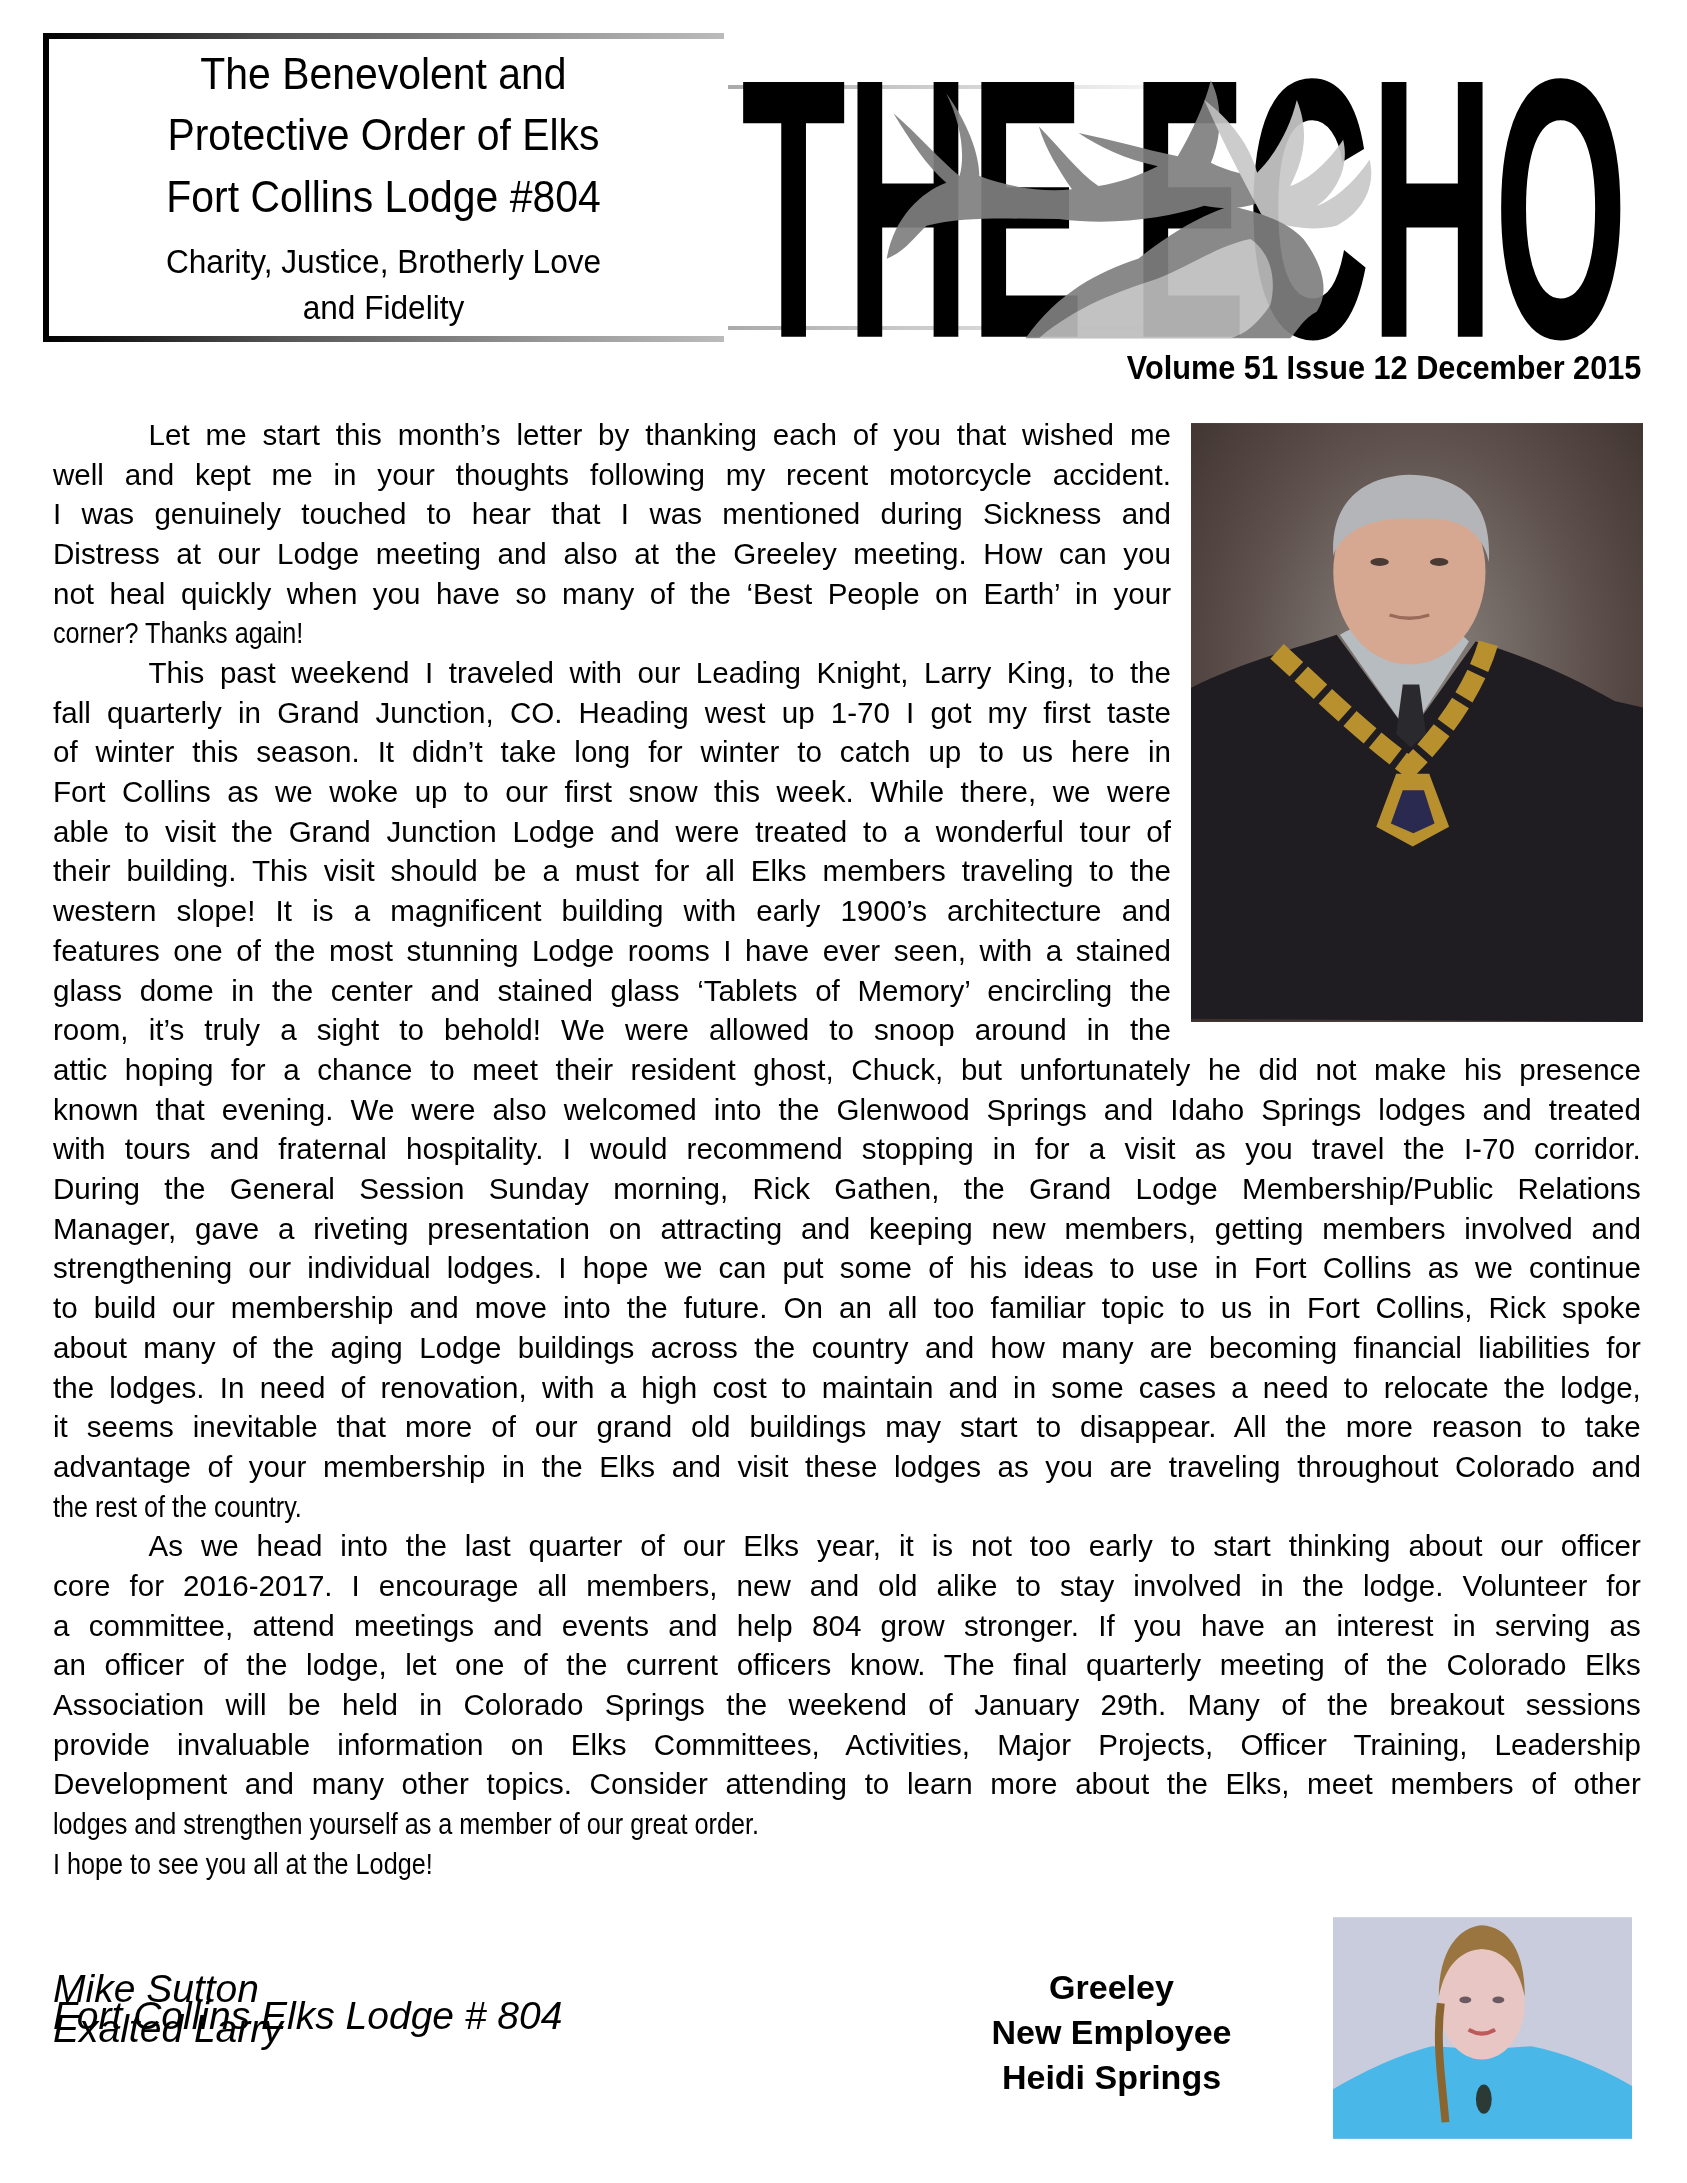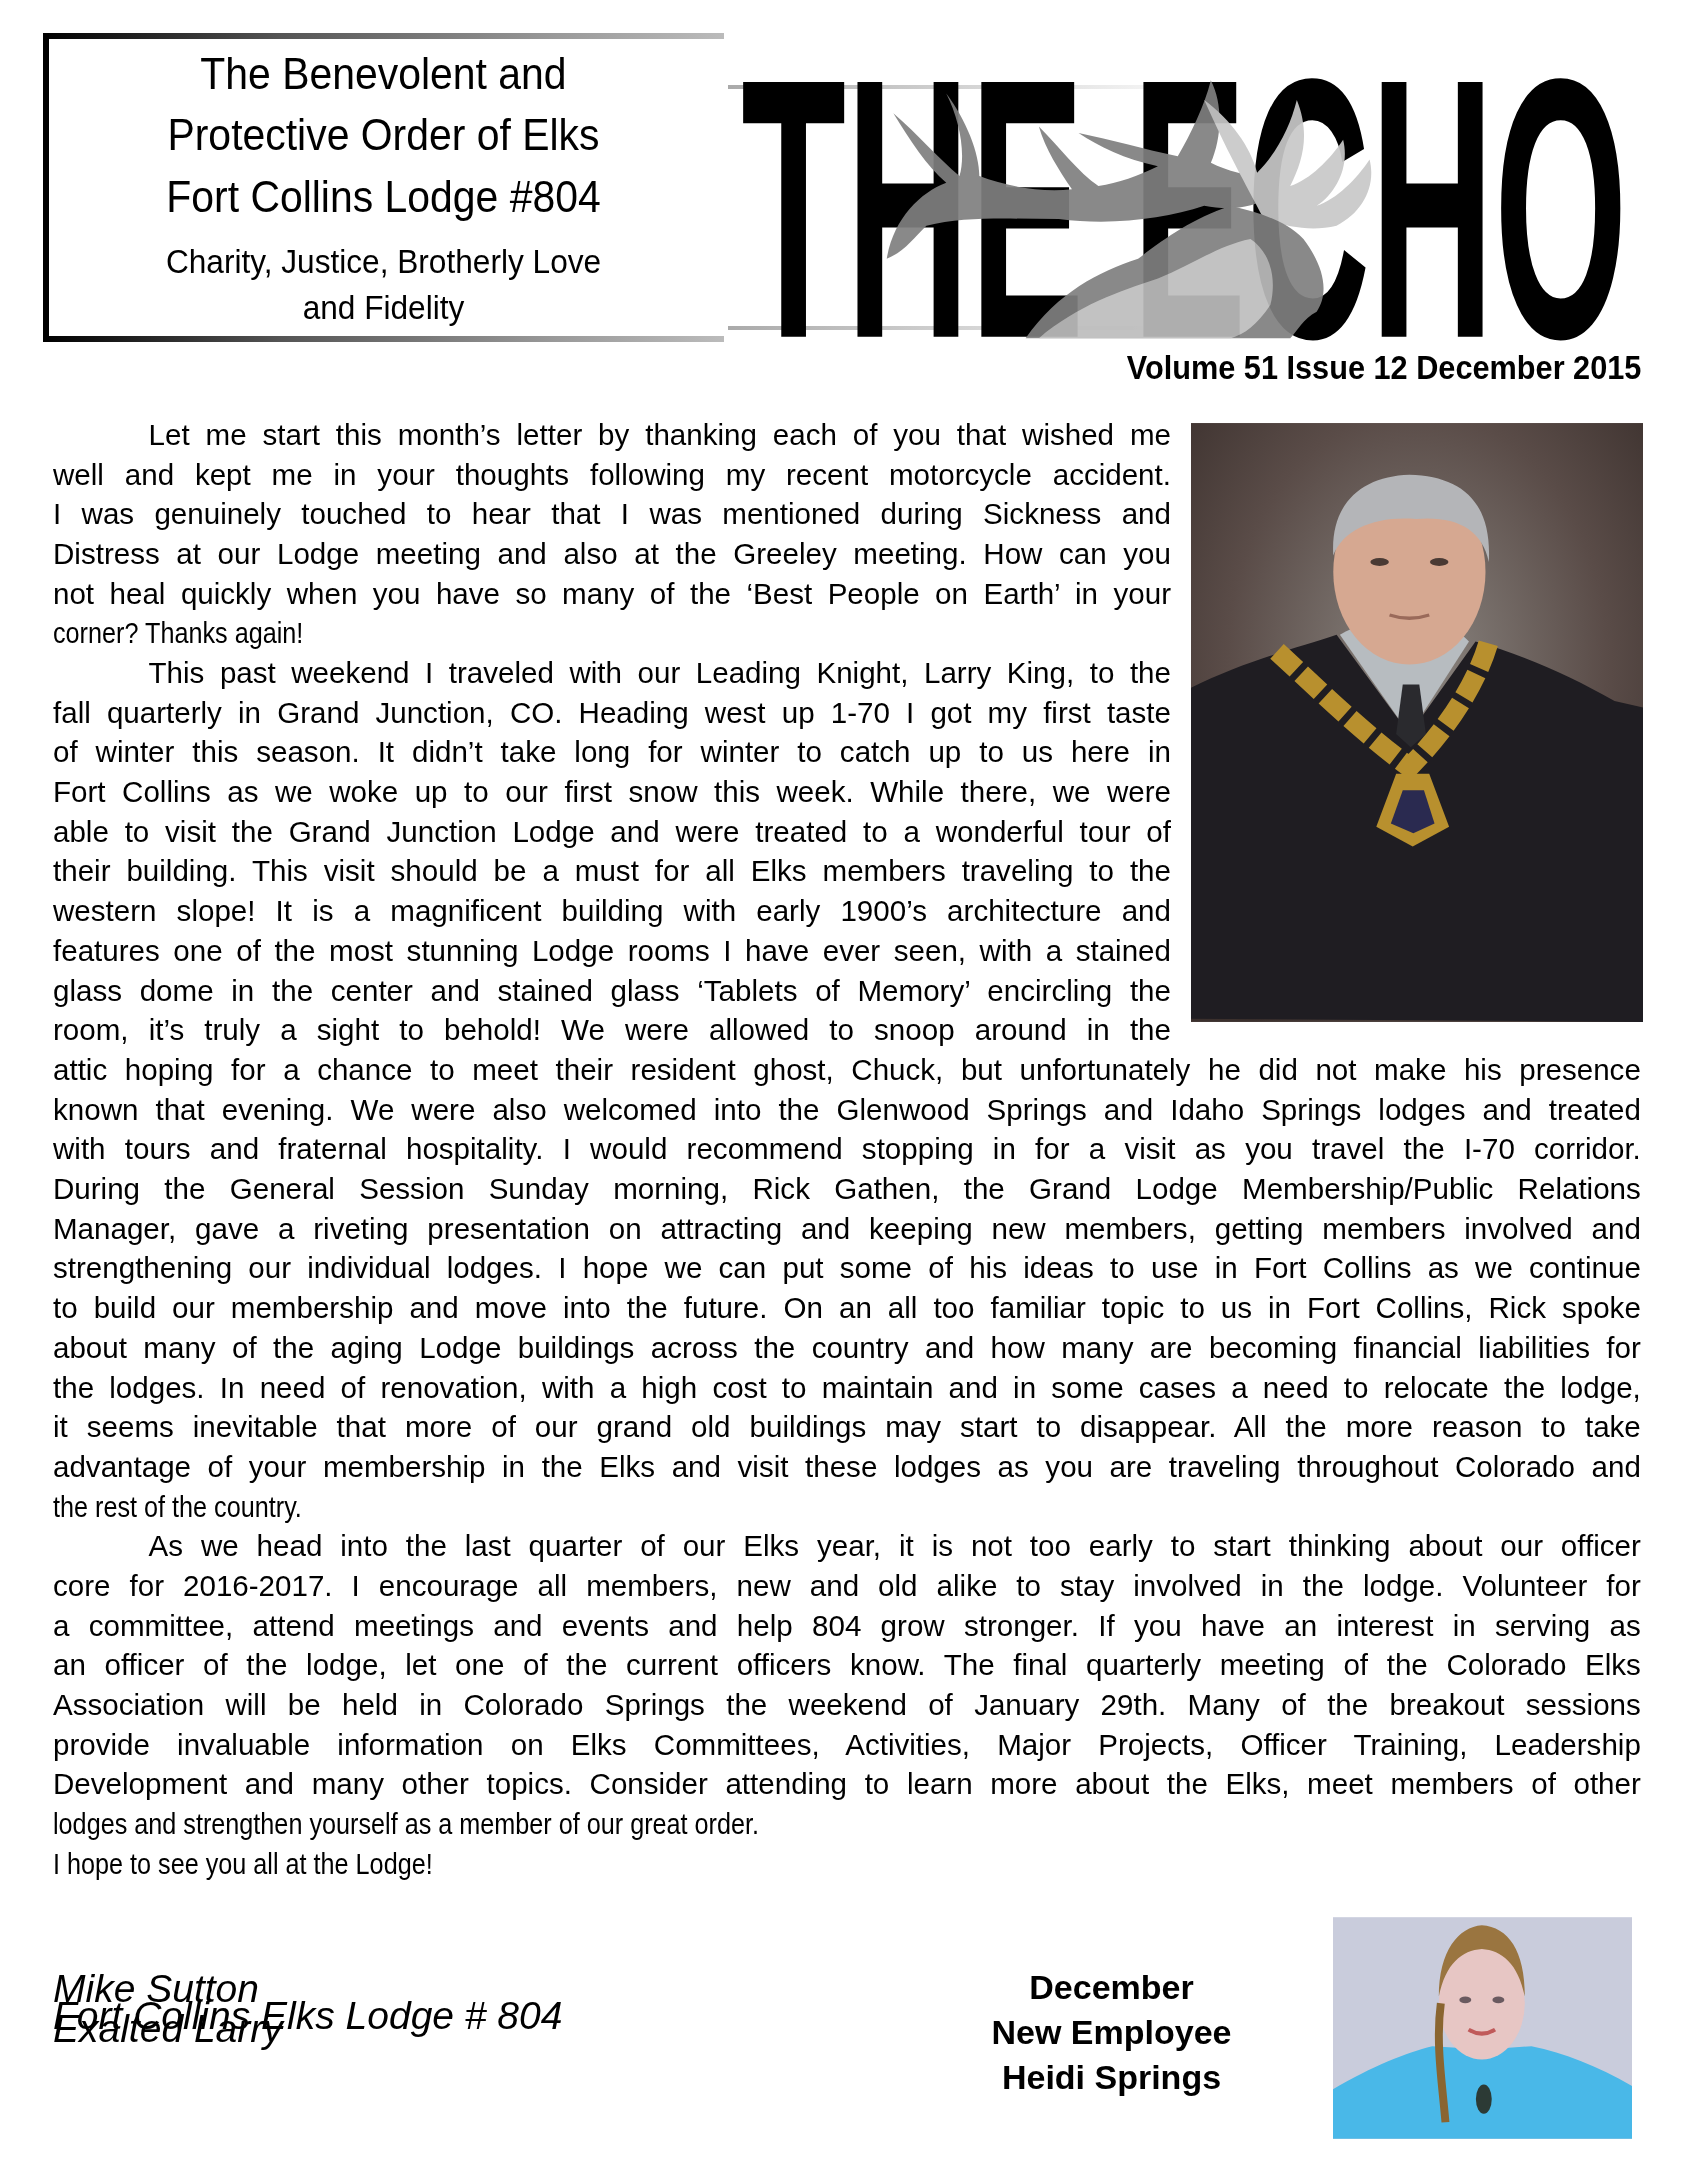"December" div.welcome { text: December -> Greeley }
